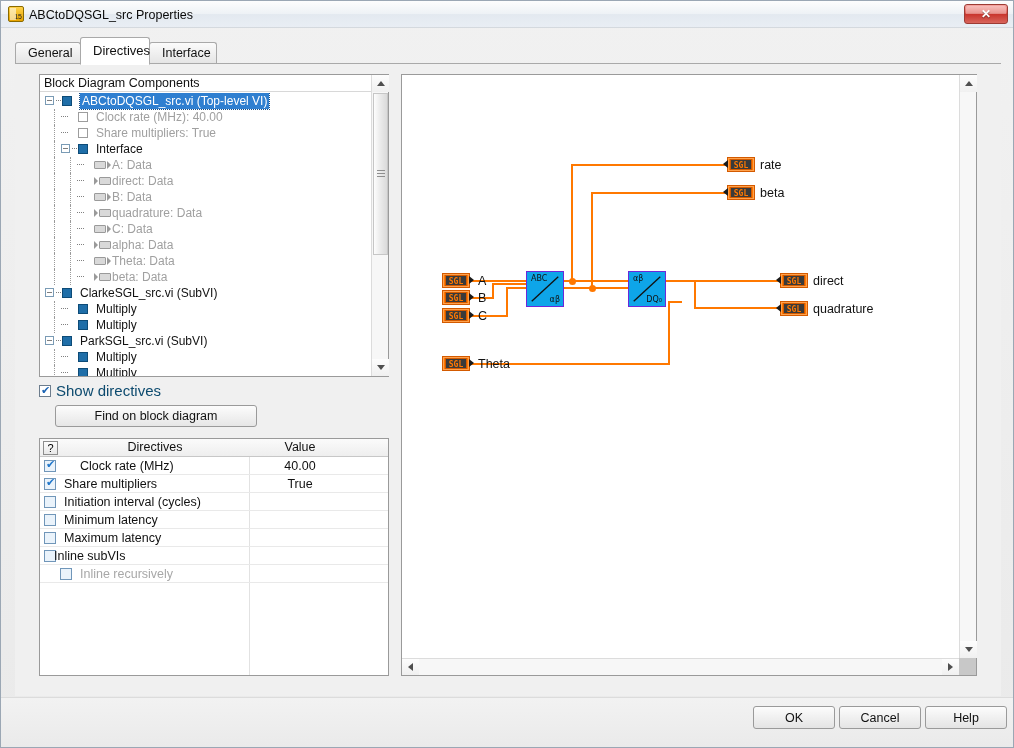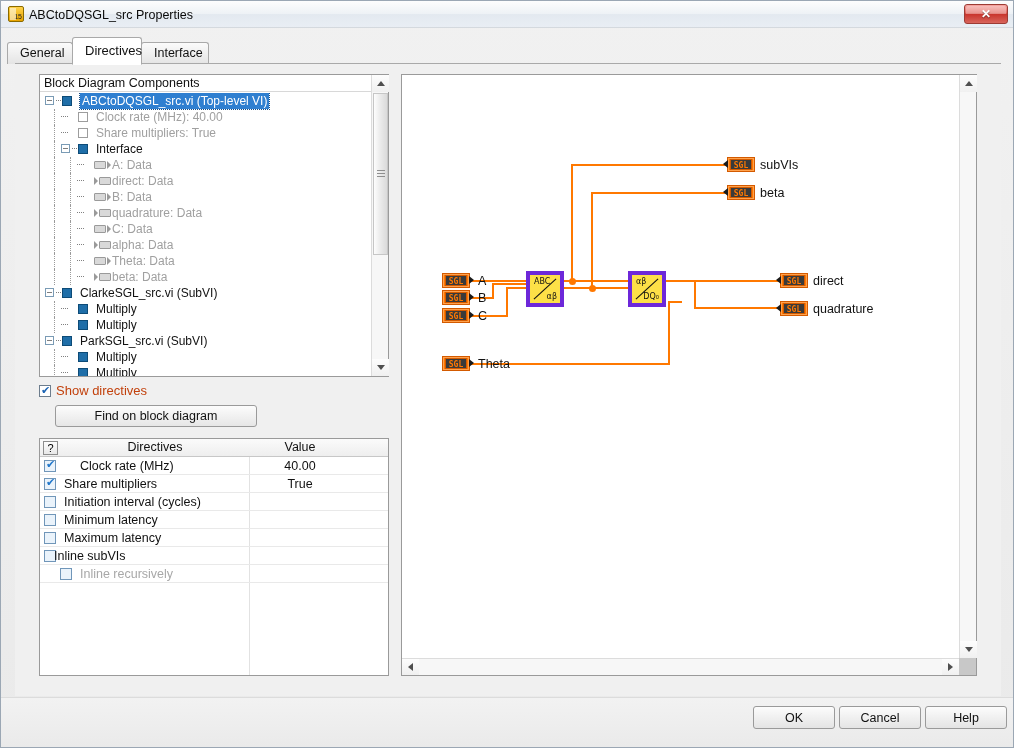"General" #tabstrip { left: 6px -> 14px }
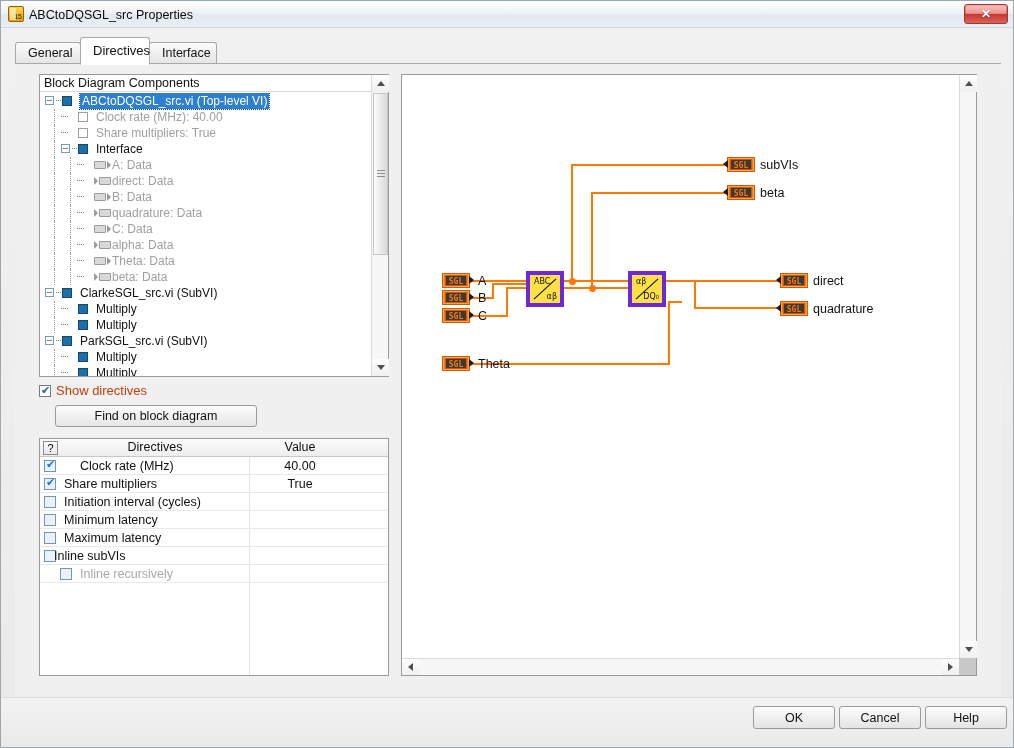"subVIs" div.tlabel { text: subVIs -> rate }
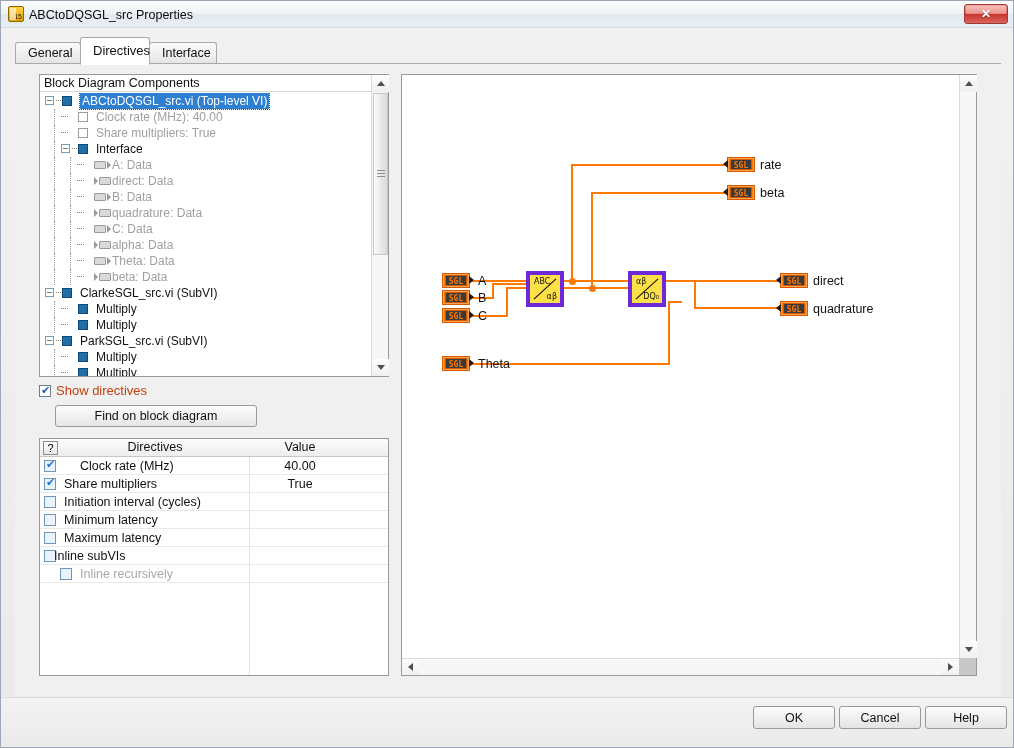"ABC" .fnbox { background: #fde047 -> #0ea5e9; border: 4px solid #6d28d9 -> 1px solid #6d28d9 }
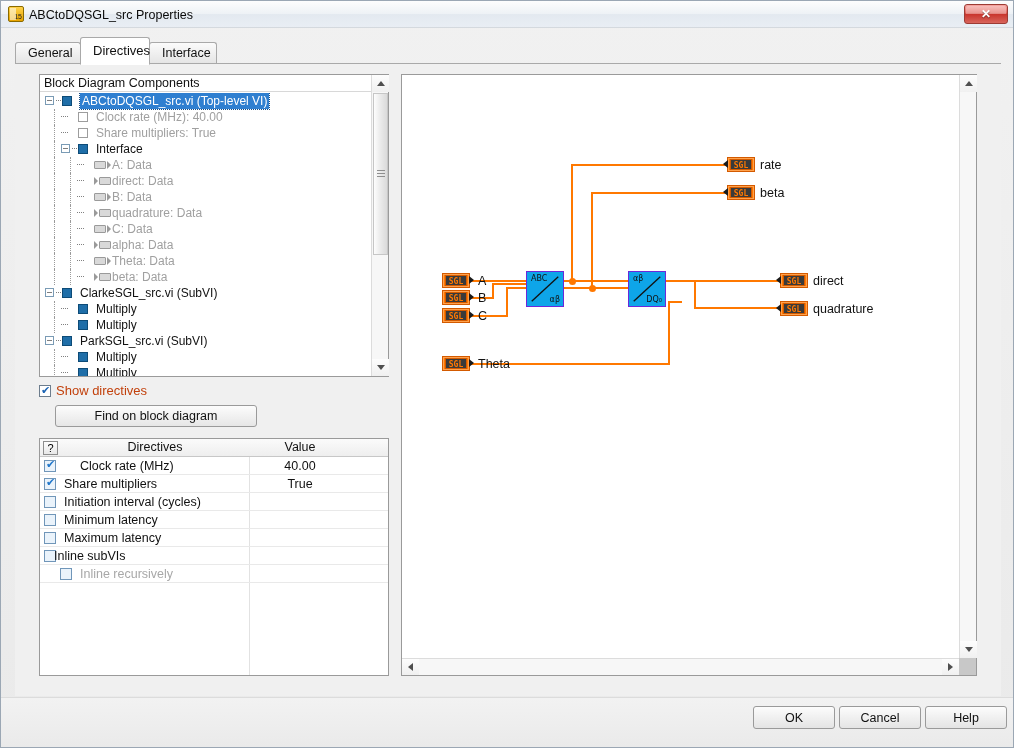"Show directives" #show-directives { color: #c2410c -> #0c4a6e; font-size: 13px -> 15px }
